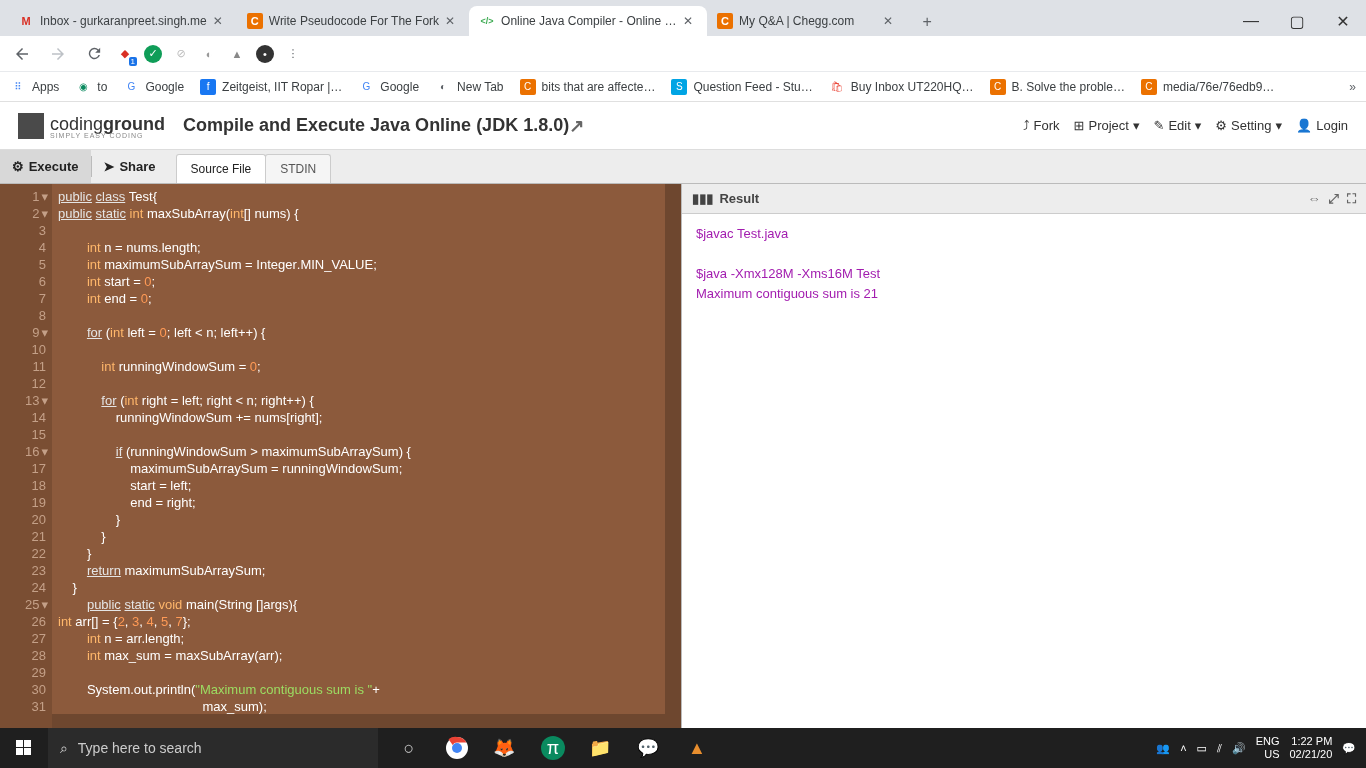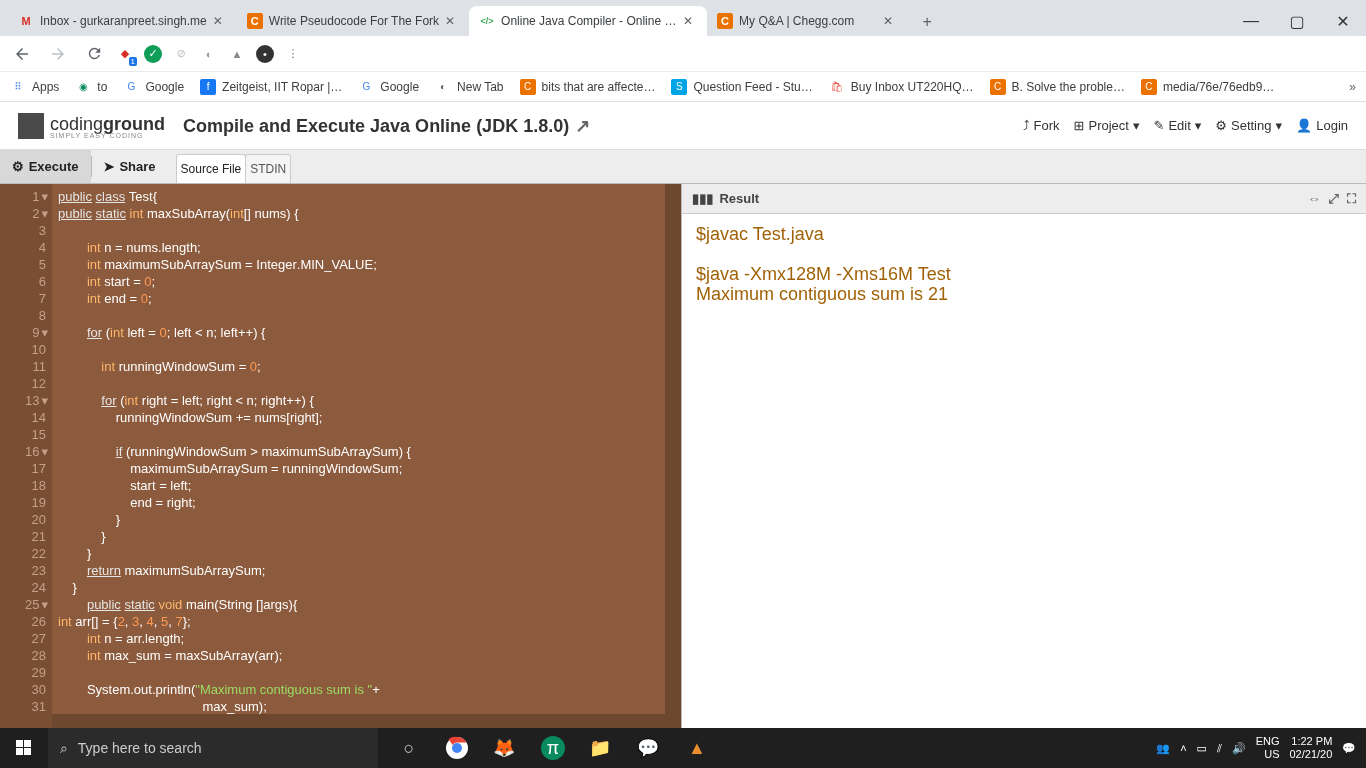"Compile and Execute Java Online" .pagetitle { align-items: flex-end -> center; gap: 6px -> none }
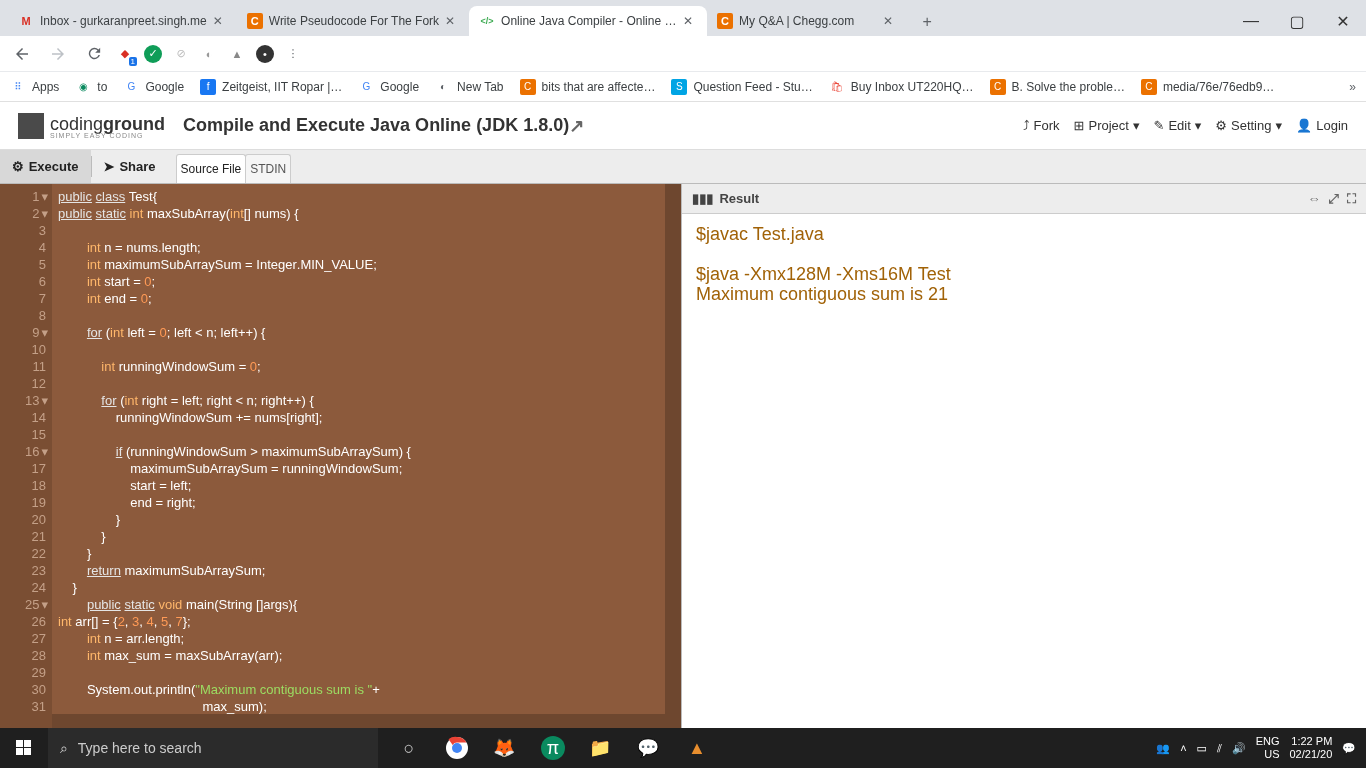"Source File" .ftab { padding: 7px 4px -> 7px 14px }
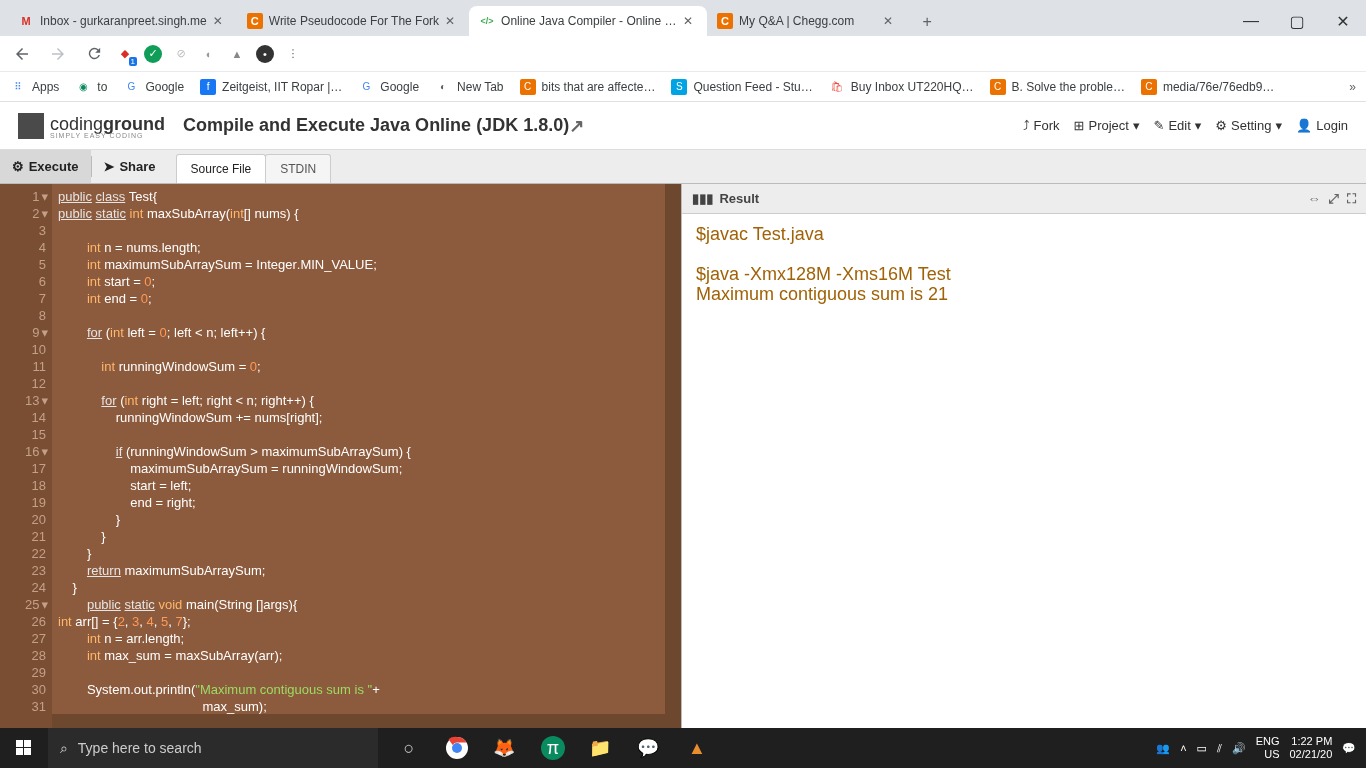"$javac Test.java $java -Xmx128M -Xms16M" .result-body { color: #a16207 -> #a21caf; font-size: 18px -> 13px }
